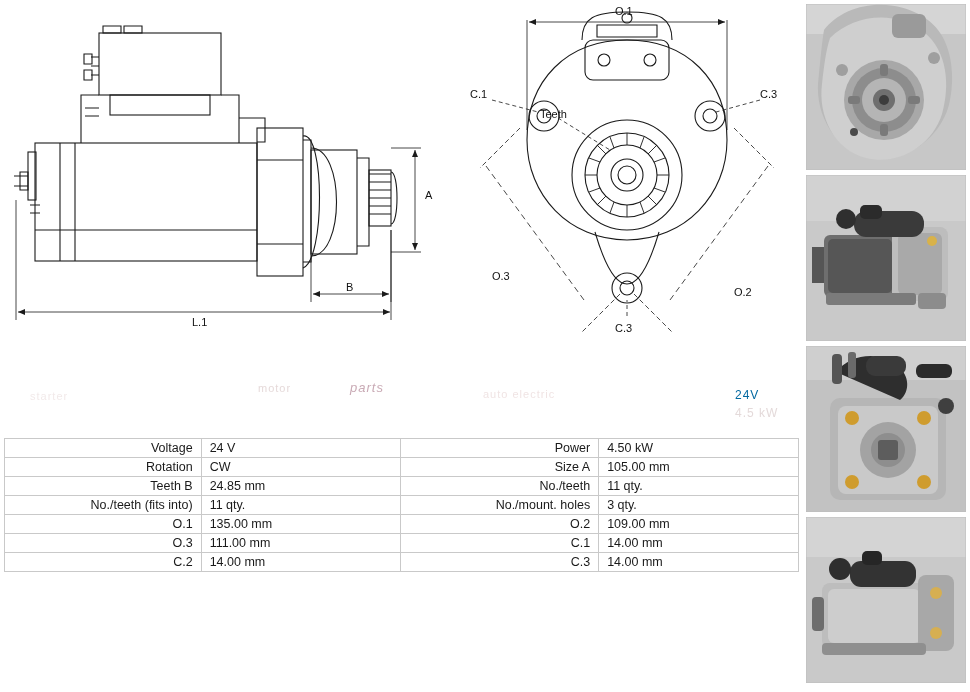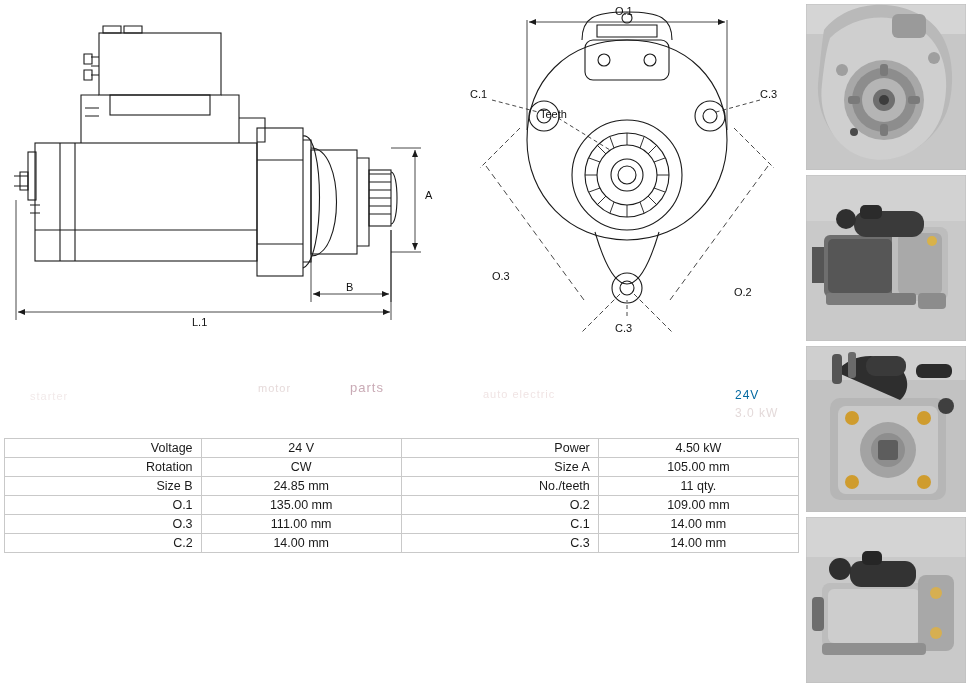"parts" .wm .w3 { font-style: none -> italic }
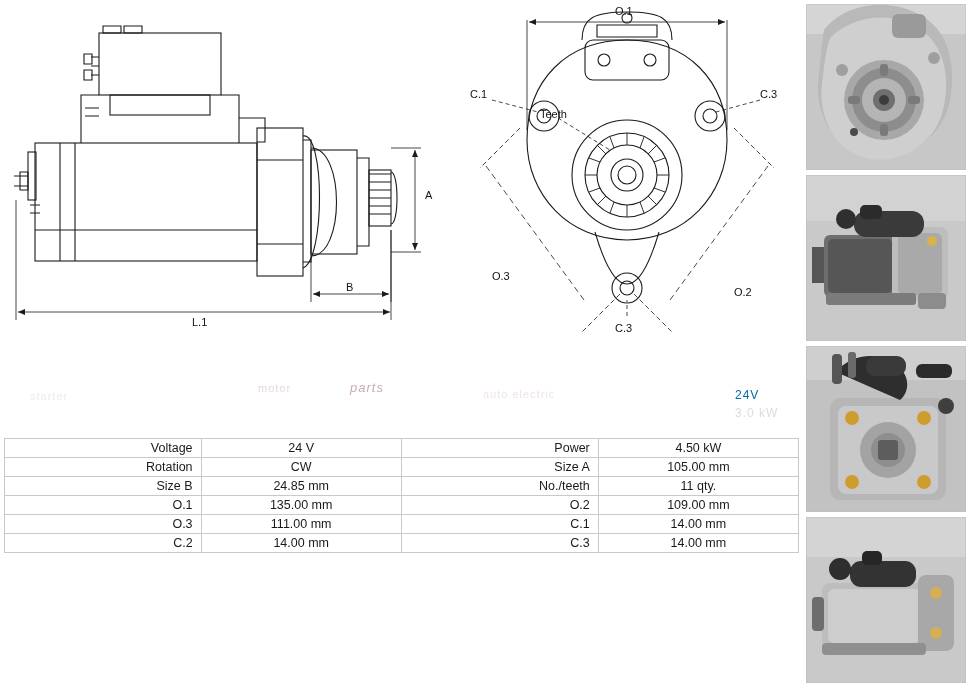"3.0 kW" span.w6 { text: 3.0 -> 4.5 }
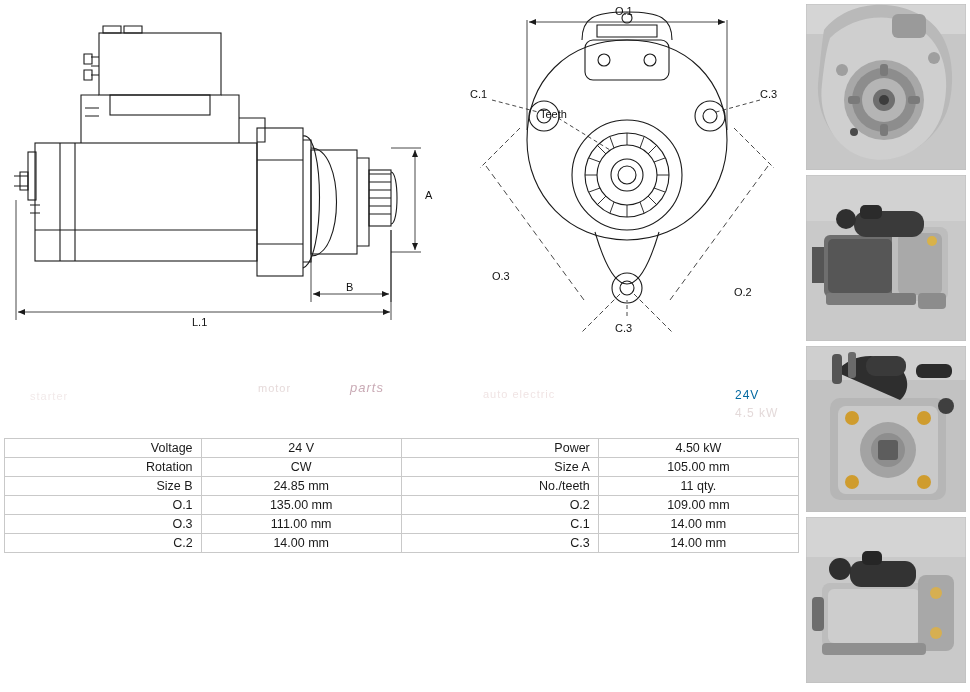"24 V" .val { text-align: center -> left }
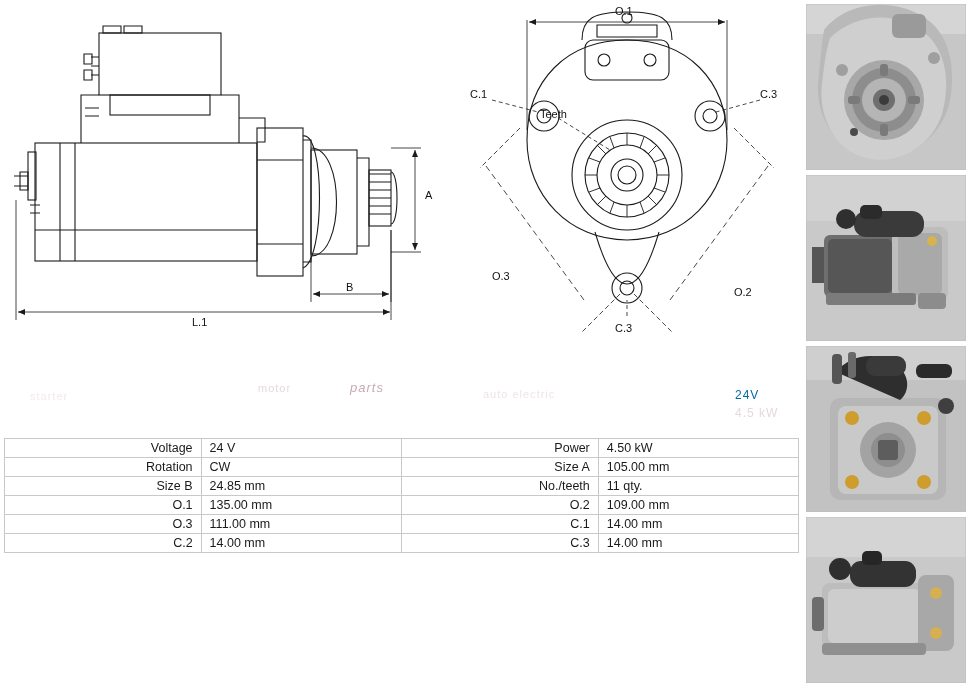"Size B" td.lbl { text: Size -> Teeth }
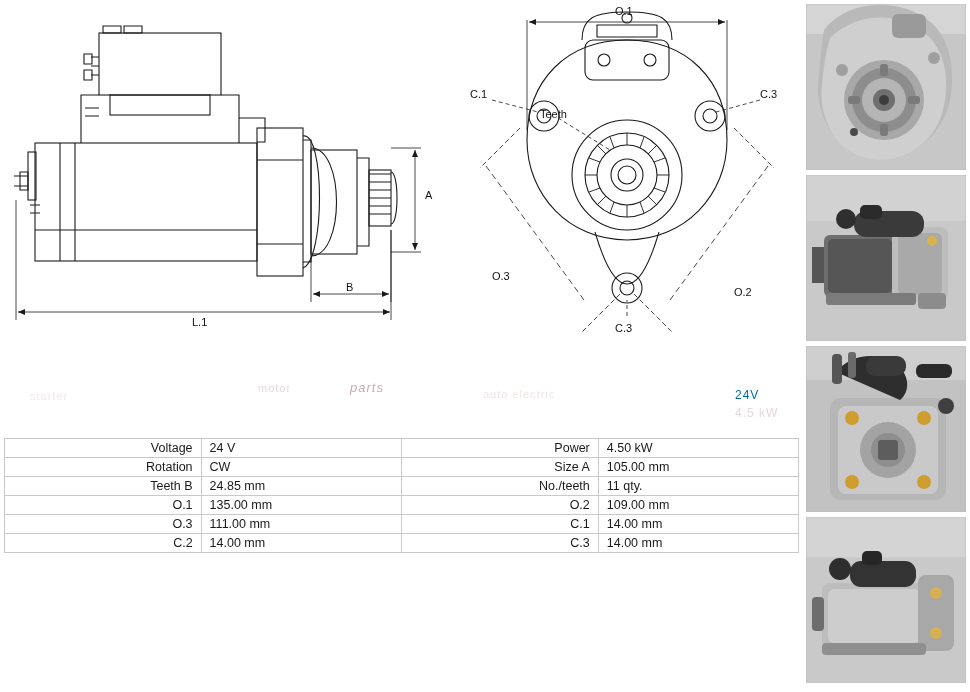"No./teeth (fits into)" tr { html: none -> <tr> <td>No./teeth (fits into)</td> <td>11 qty.</td> <td>No./mount. holes</td> <td>3 qty.</td> </tr> }
